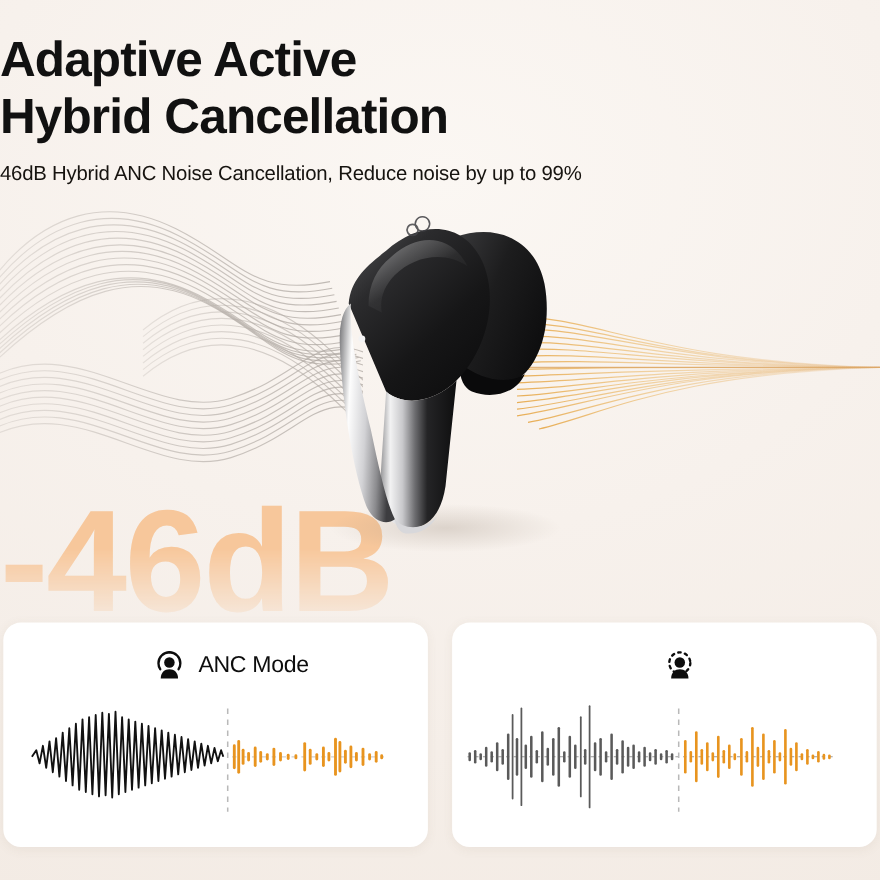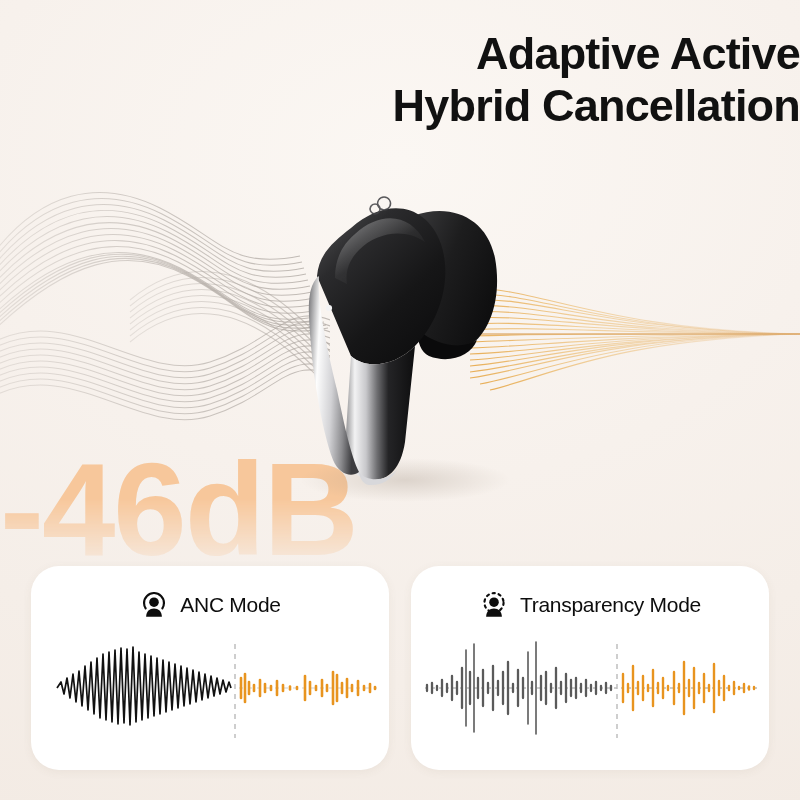"Adaptive Active" .header { text-align: right -> left }
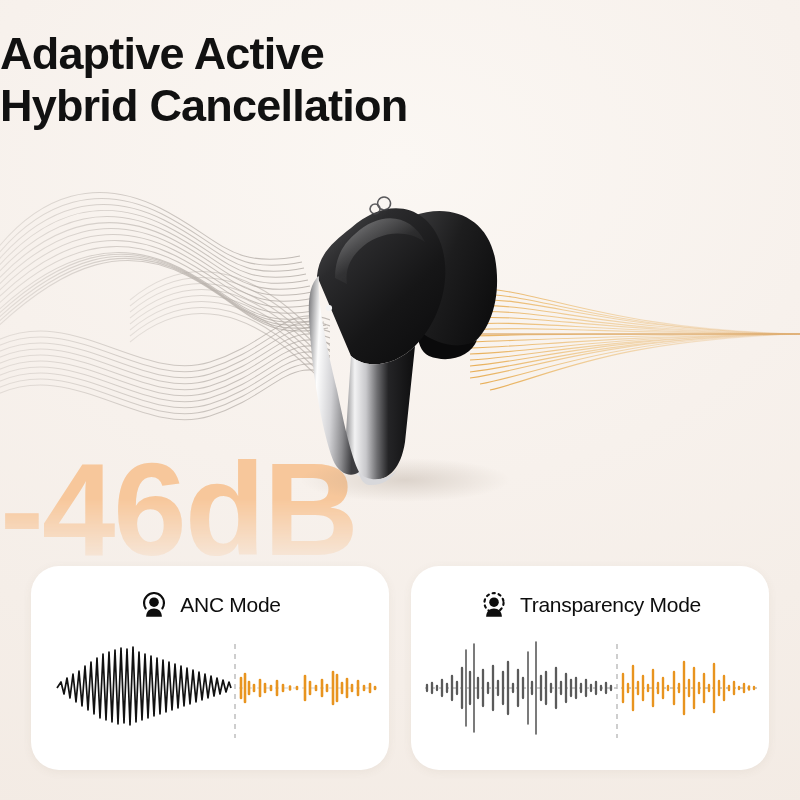"46dB Hybrid ANC Noise Cancellation," p.subtitle { html: none -> <p>46dB Hybrid ANC Noise Cancellation, Reduce noise by up to 99%</p> }
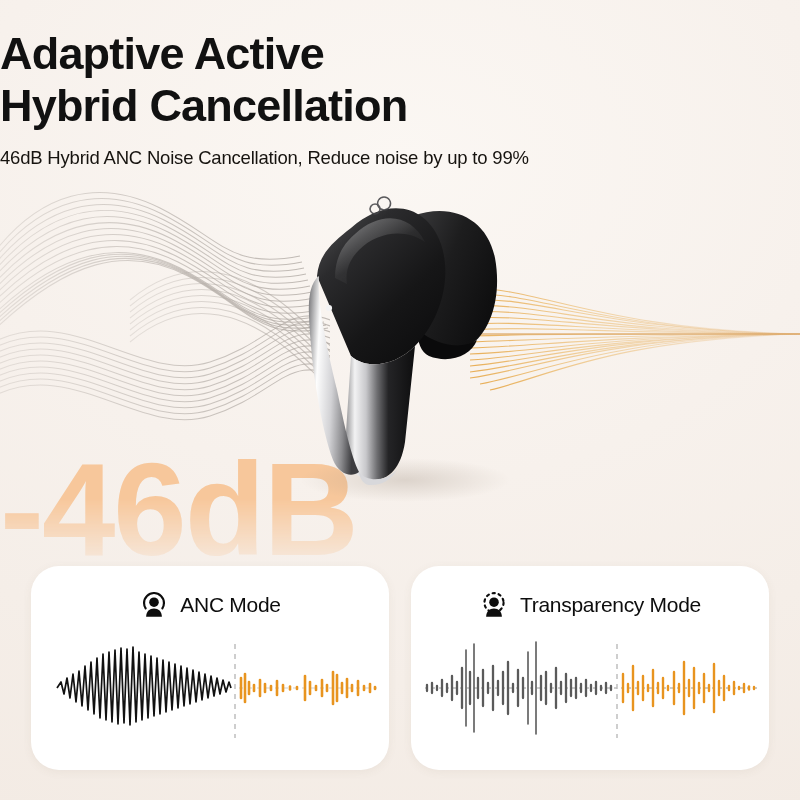"ANC Mode" .card { border-radius: 28px -> 16px; padding-left: none -> 28px }
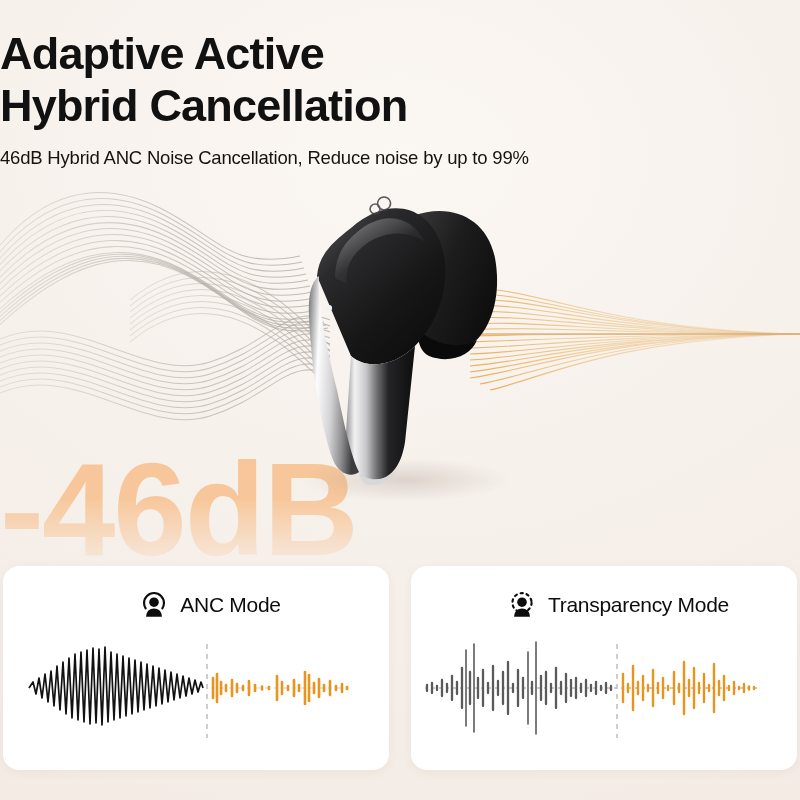"Transparency Mode" span.card-title { html: <span>Transparency Mode</span> -> none }
